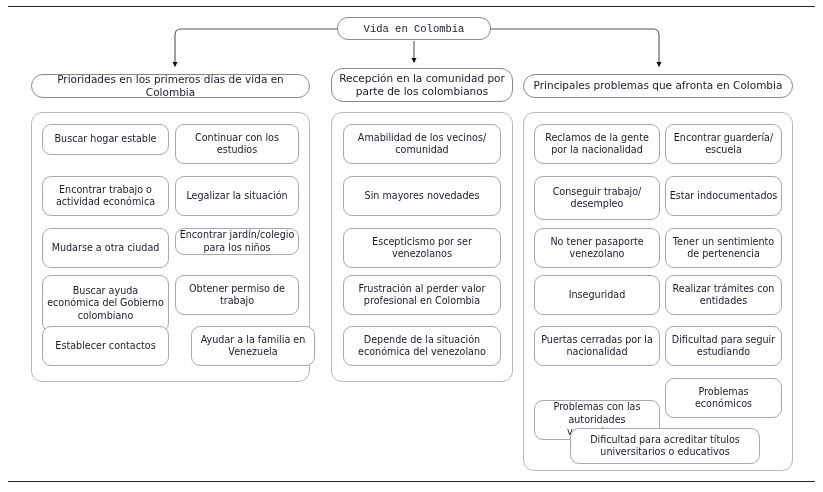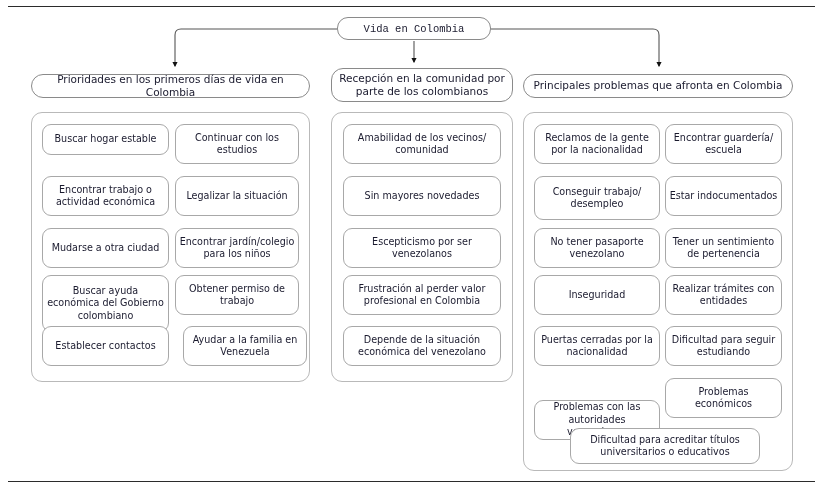"Encontrar jardín/colegio para los niños" div.item { height: 40px -> 27px }
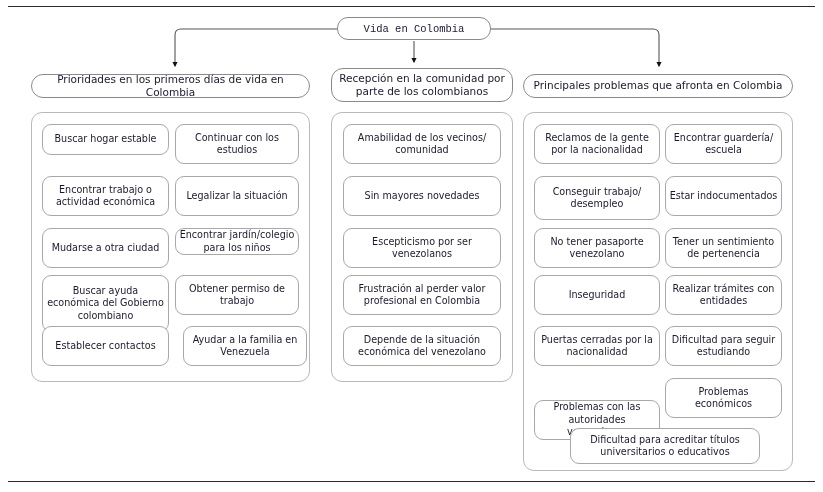"Ayudar a la familia en" div.item { left: 183px -> 191px }
